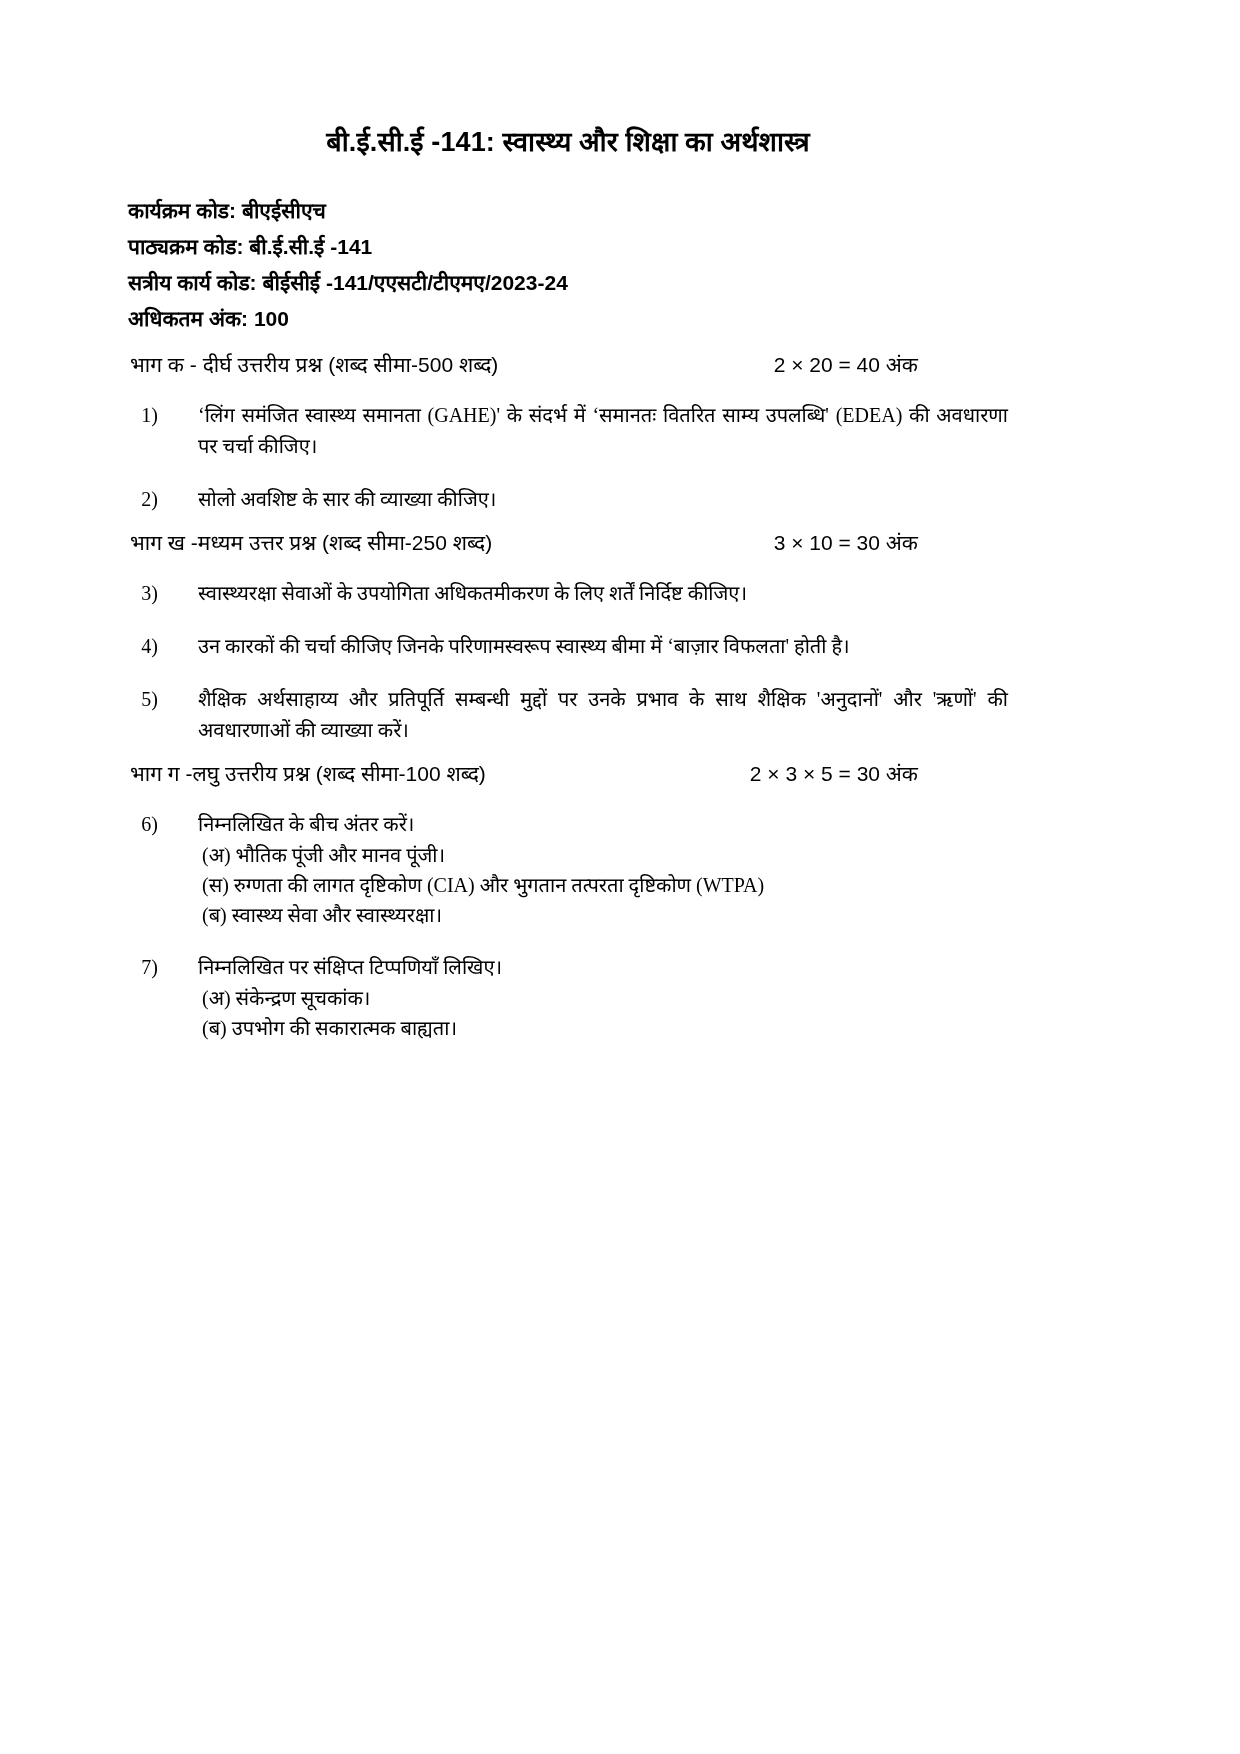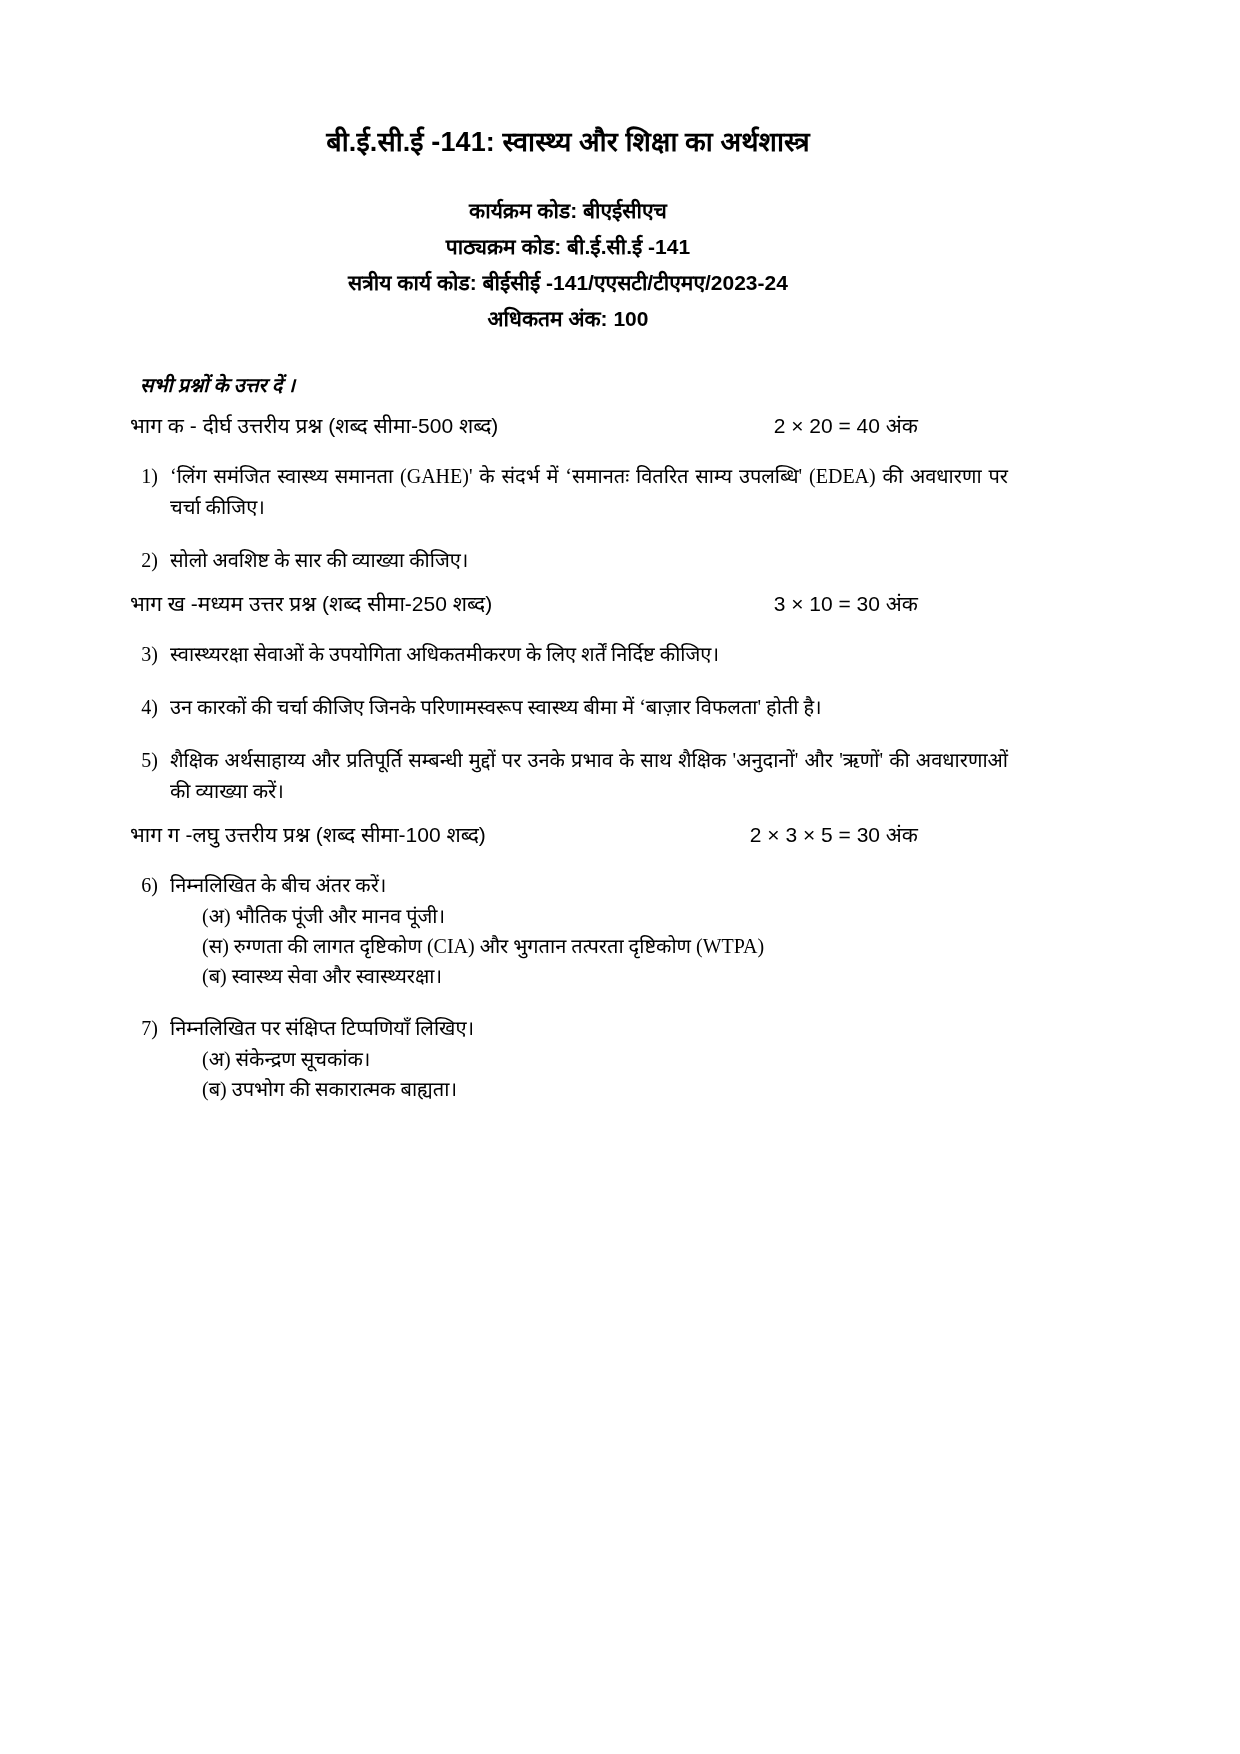"कार्यक्रम कोड: बीएईसीएच" .meta-block { text-align: center -> left }
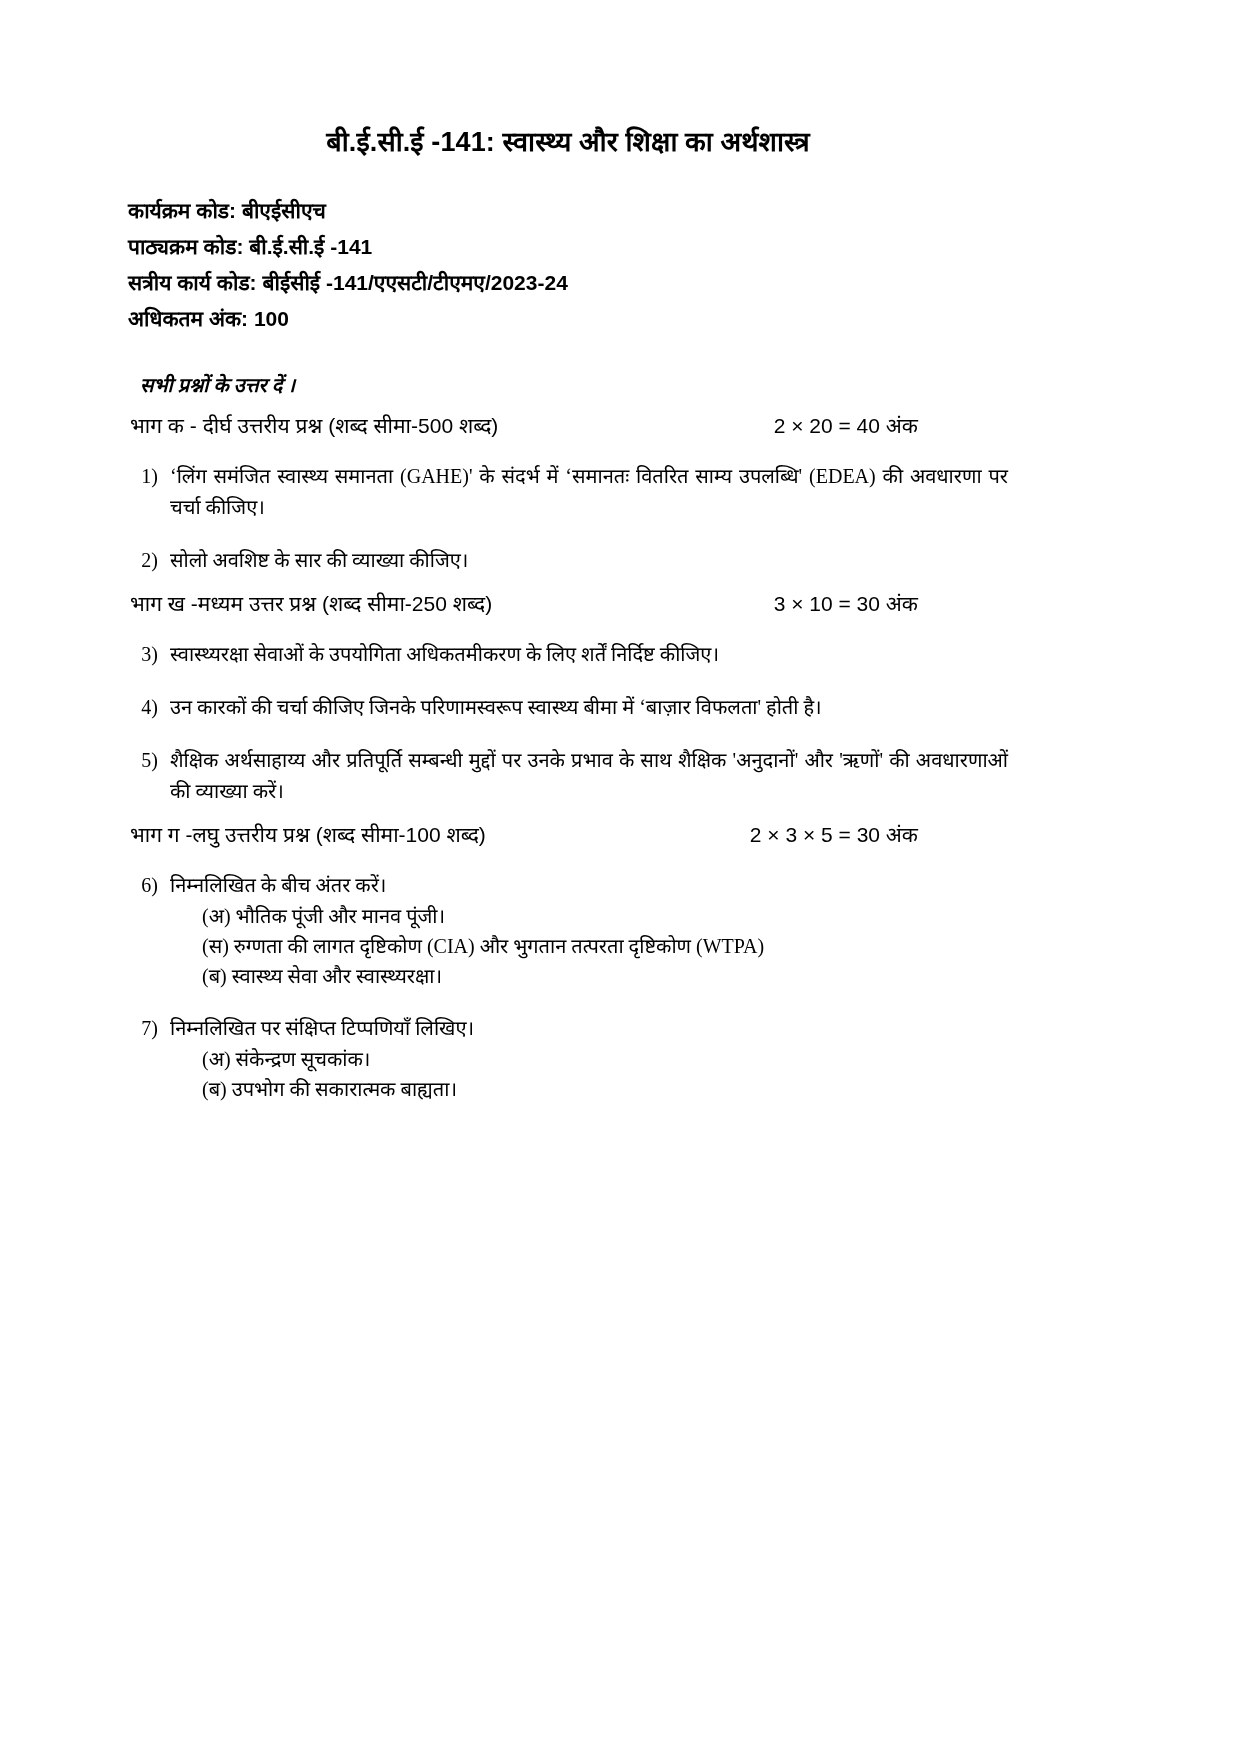"सभी प्रश्नों के उत्तर दें" div.instruction { html: <div>सभी प्रश्नों के उत्तर दें ।</div> -> none }
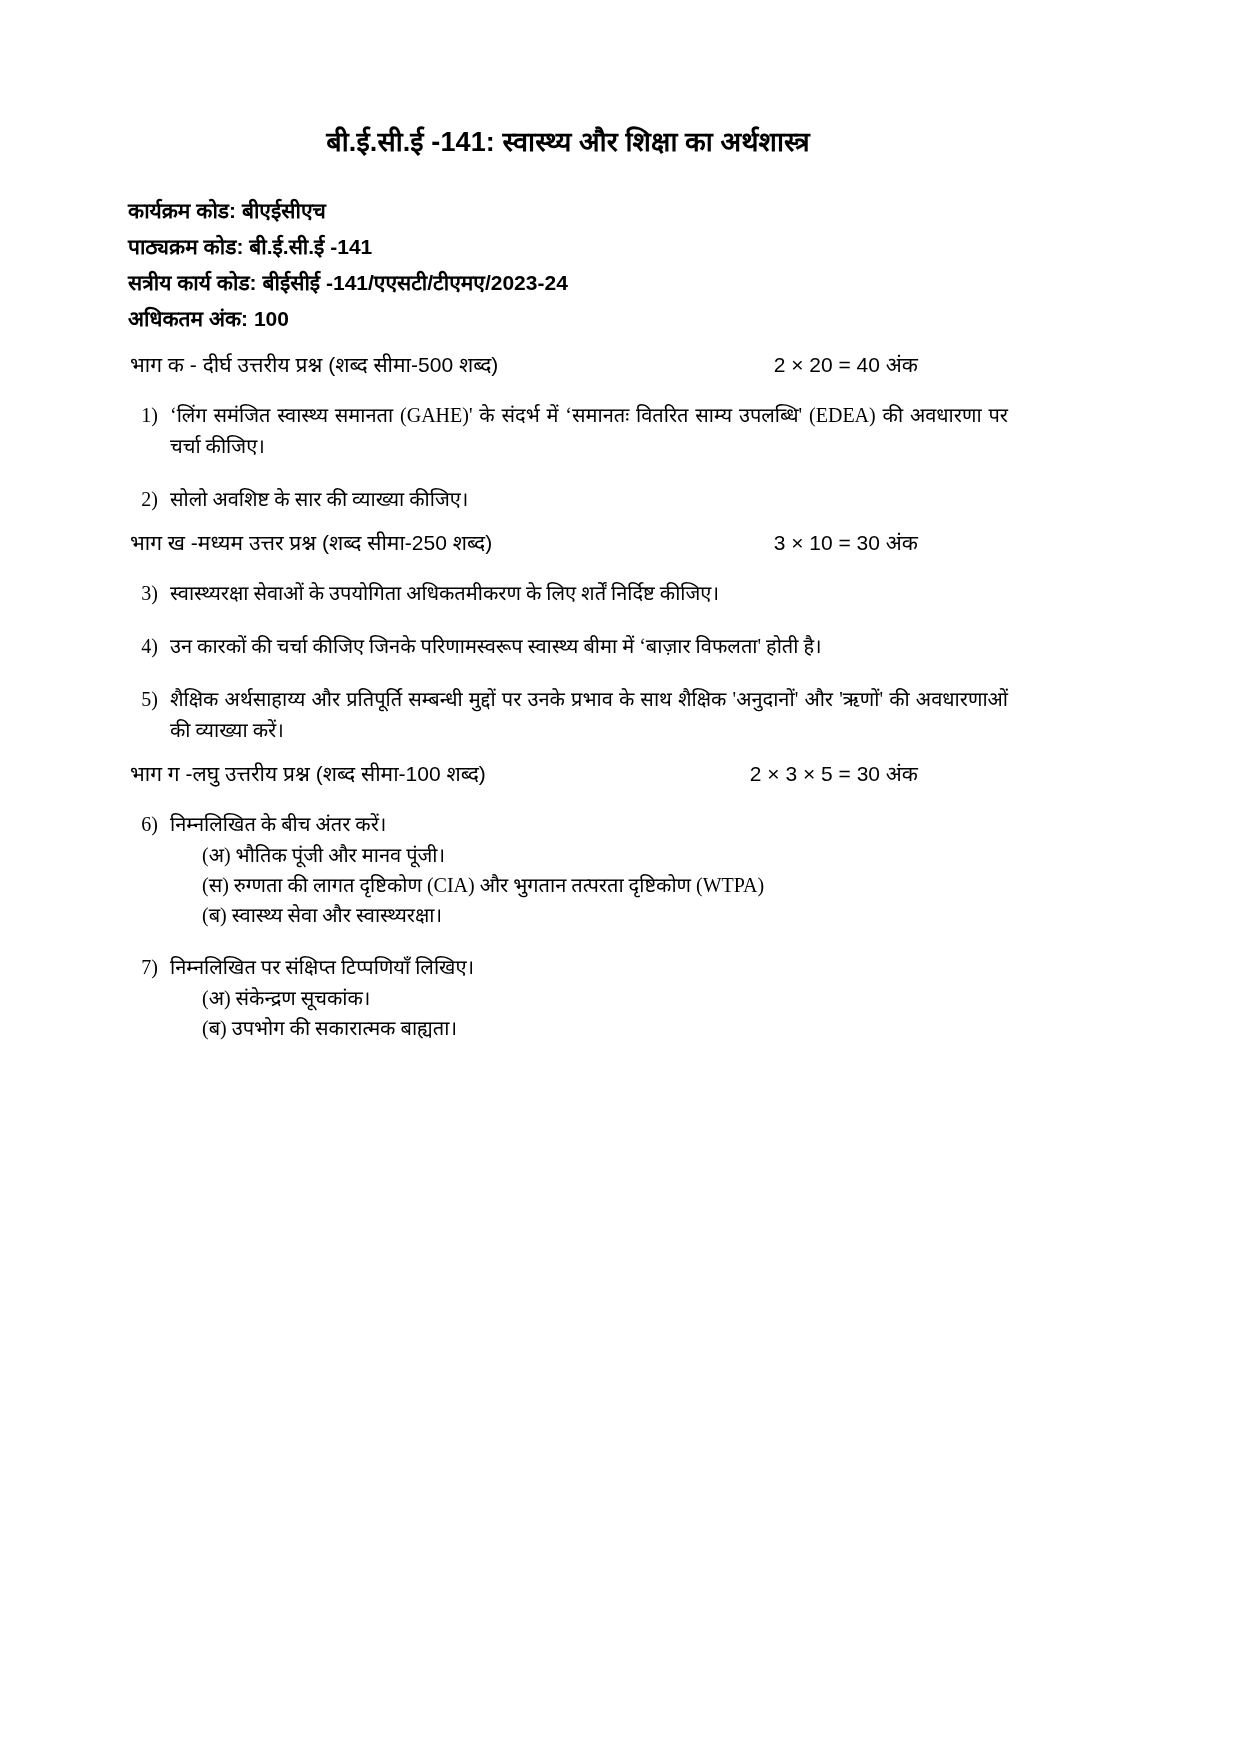"‘लिंग समंजित स्वास्थ्य समानता (GAHE)'" .q-text { margin-left: none -> 28px }
